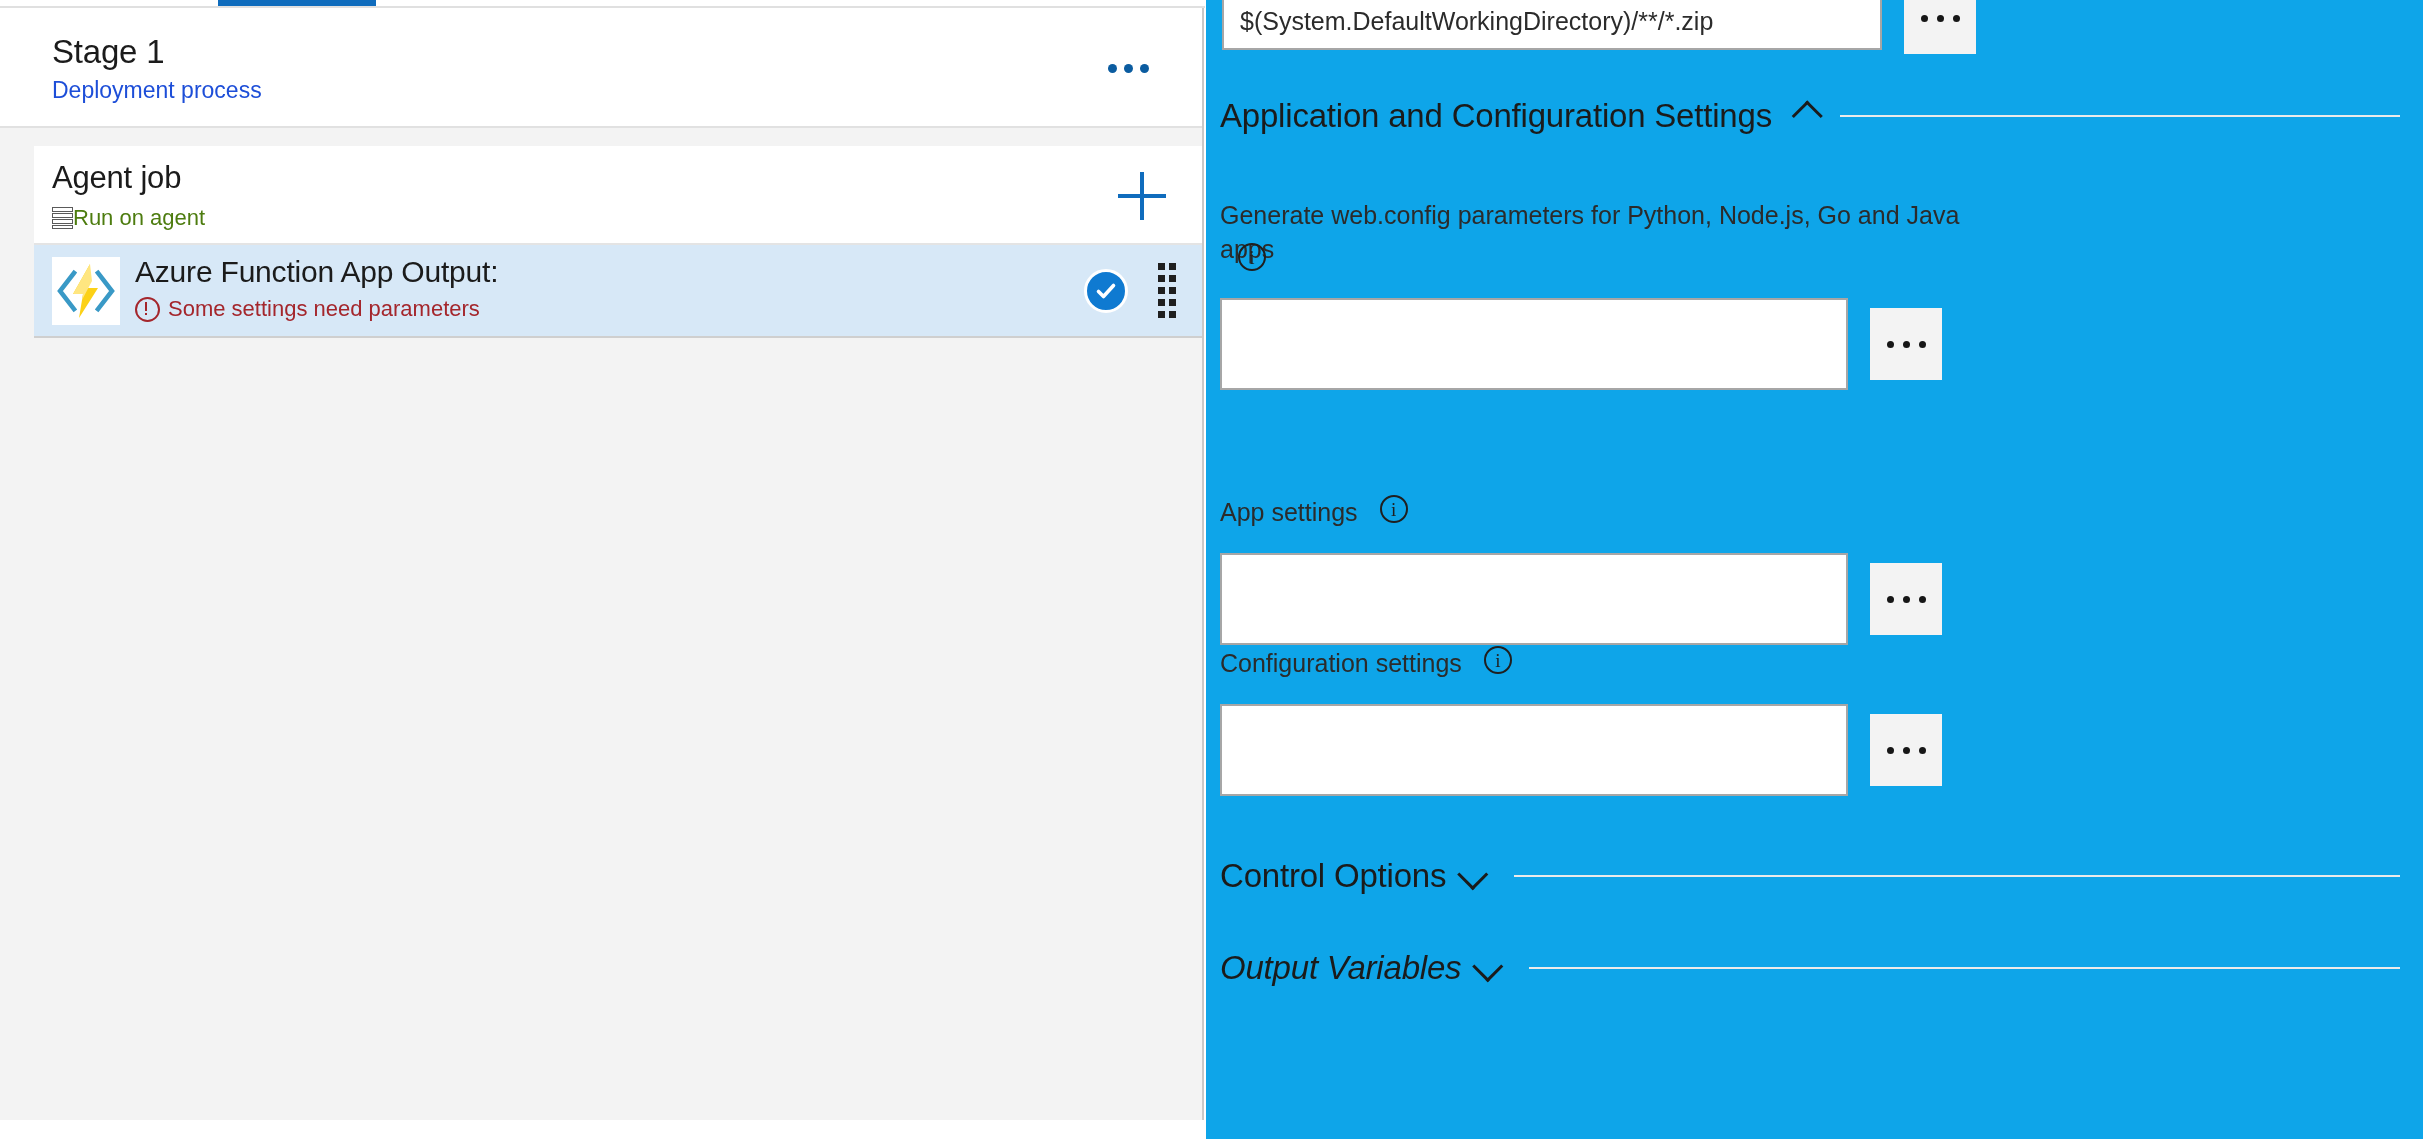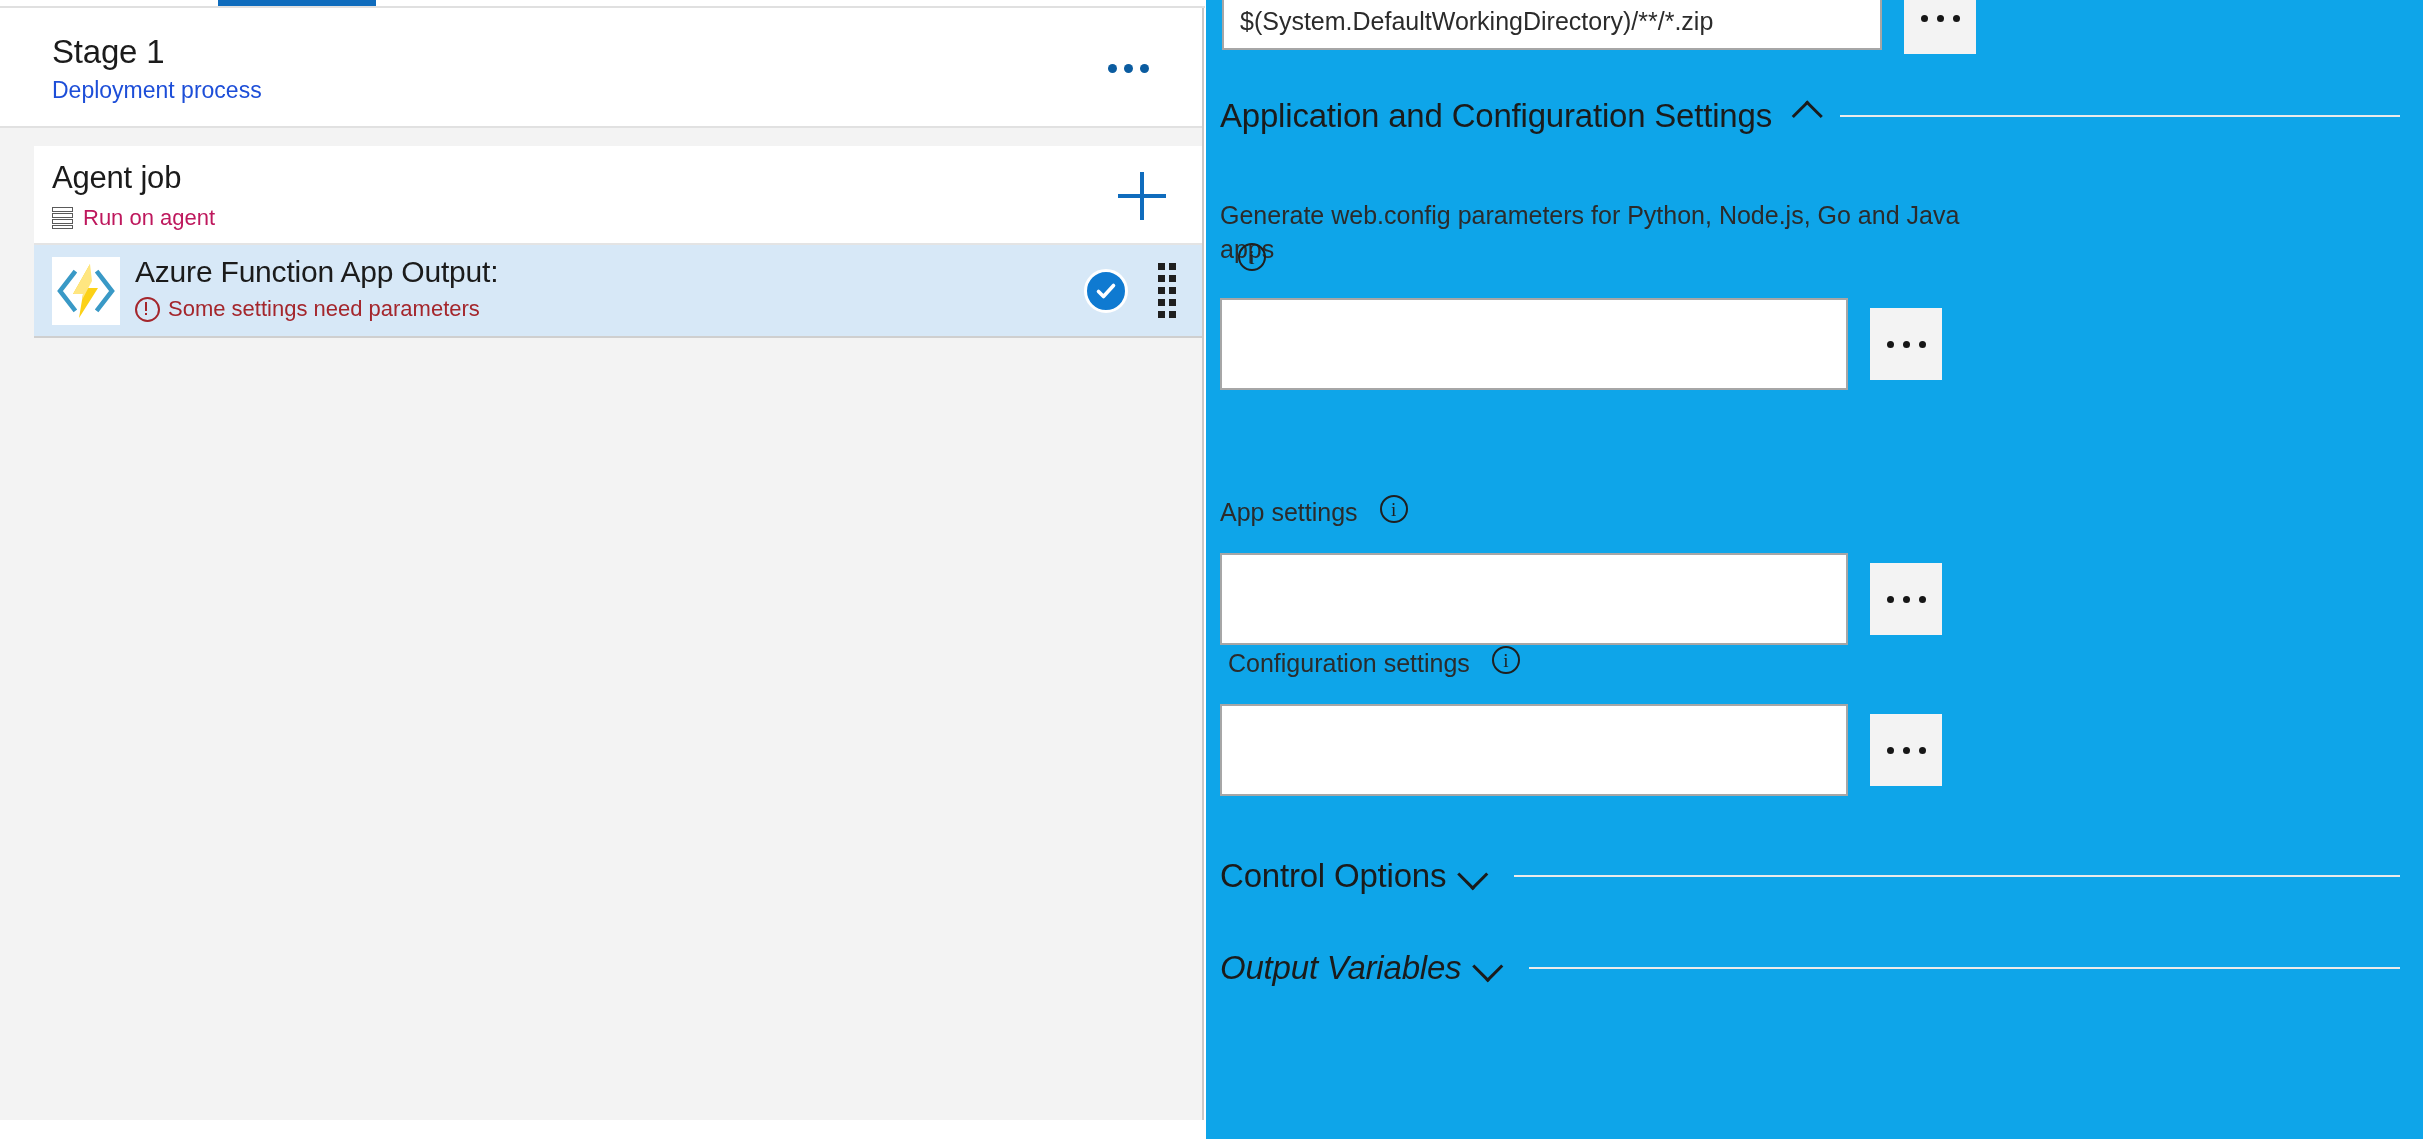"Run on agent" .job-sub { color: #be185d -> #4d7c0f; gap: 10px -> 0 }
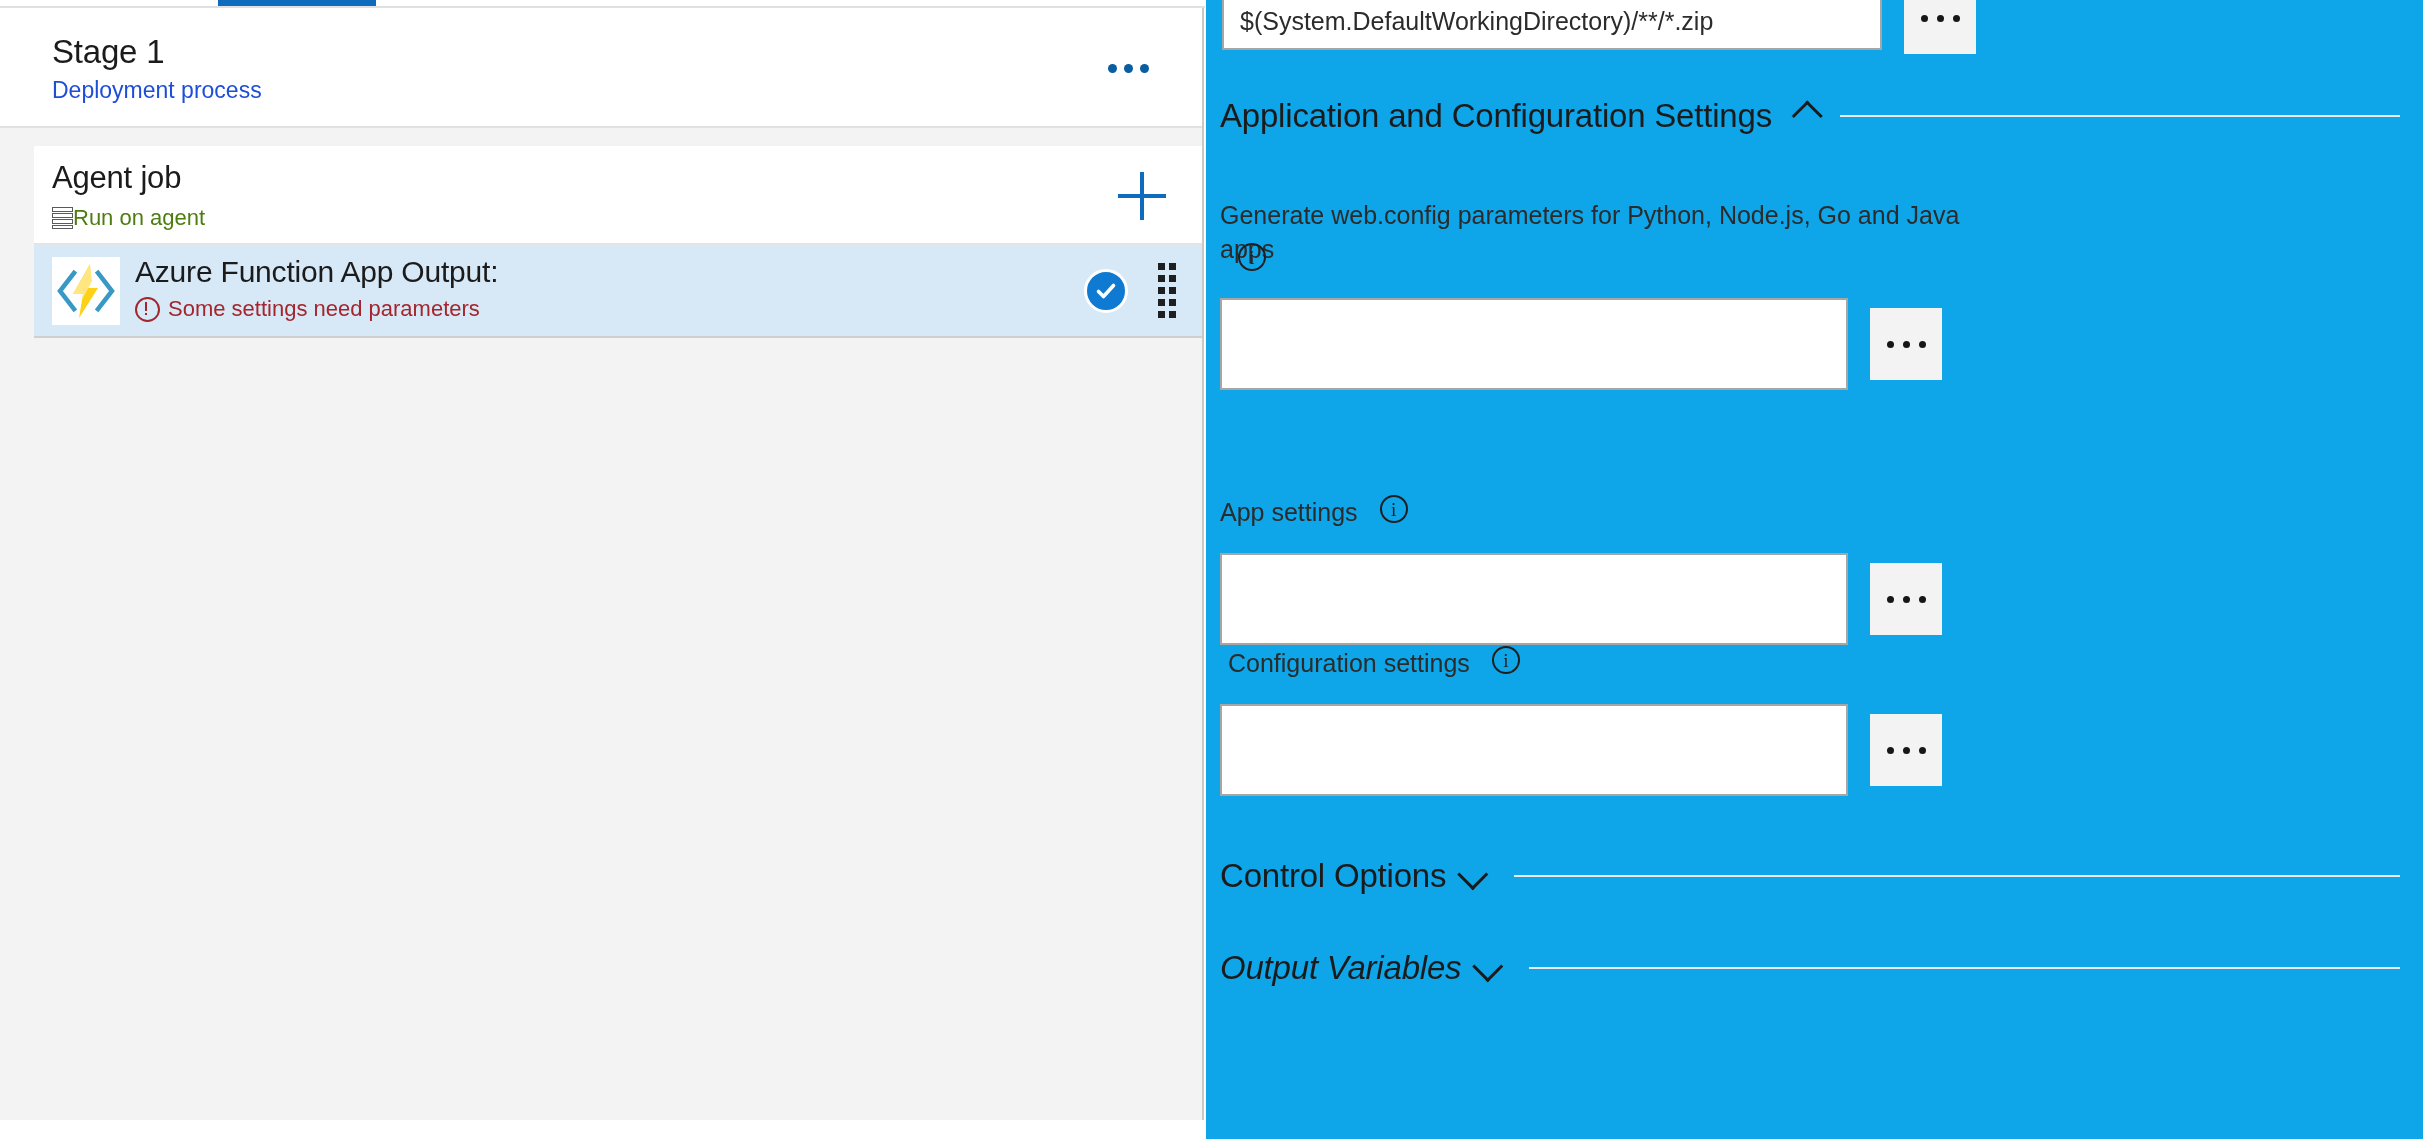"Configuration settings" div.field-label { margin-left: 8px -> none }
